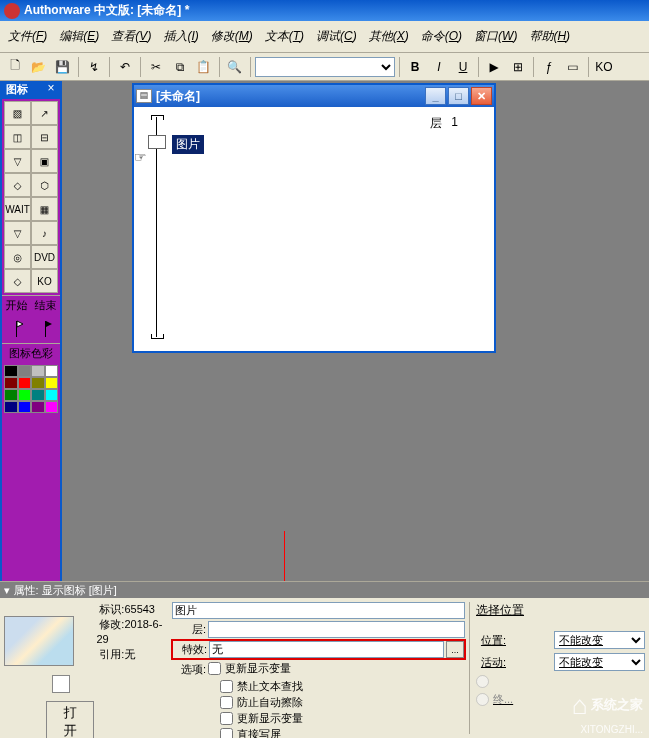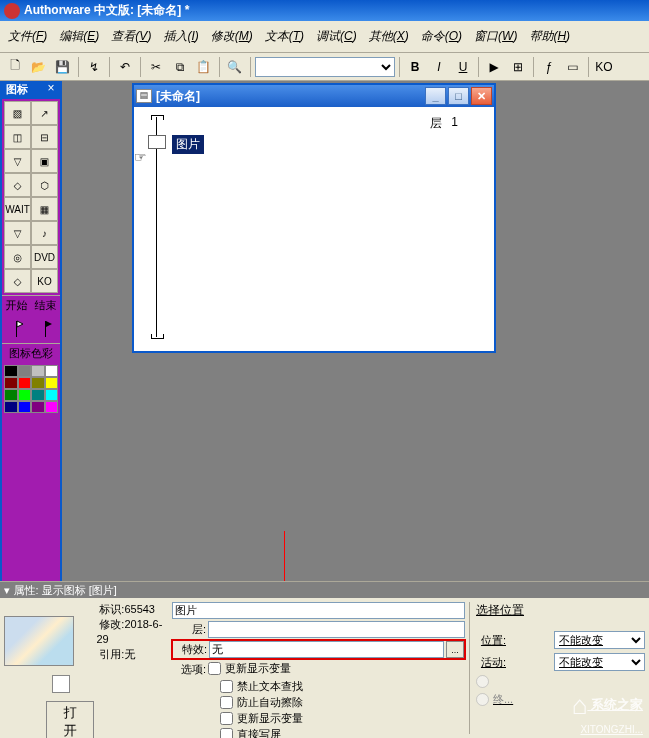"⌂ 系统之家" .watermark { text-decoration: underline -> none }
